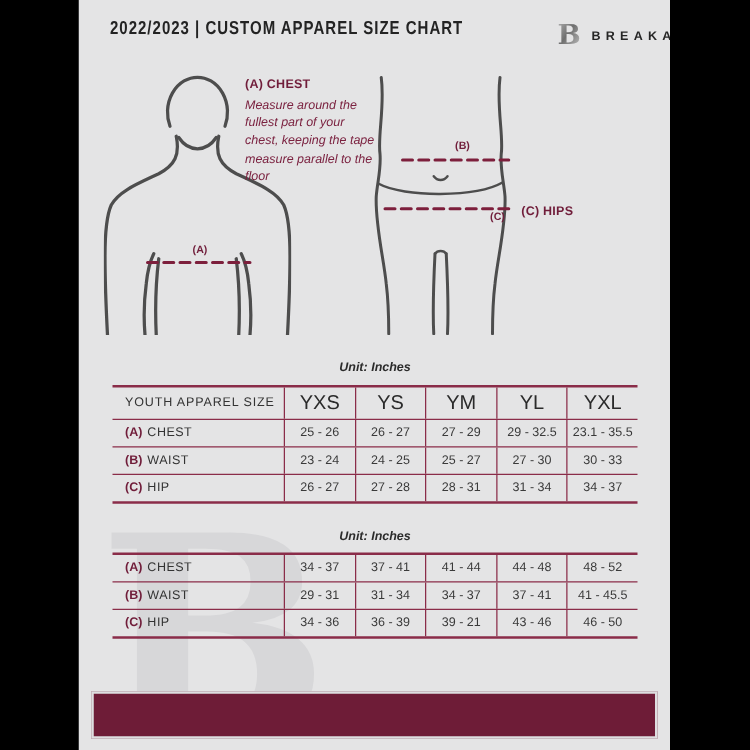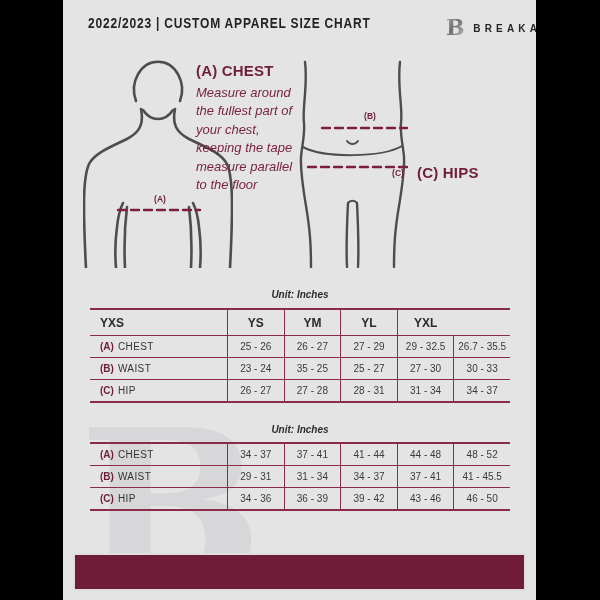"(A) CHEST" .instr-h { font-size: 15px -> 10px }
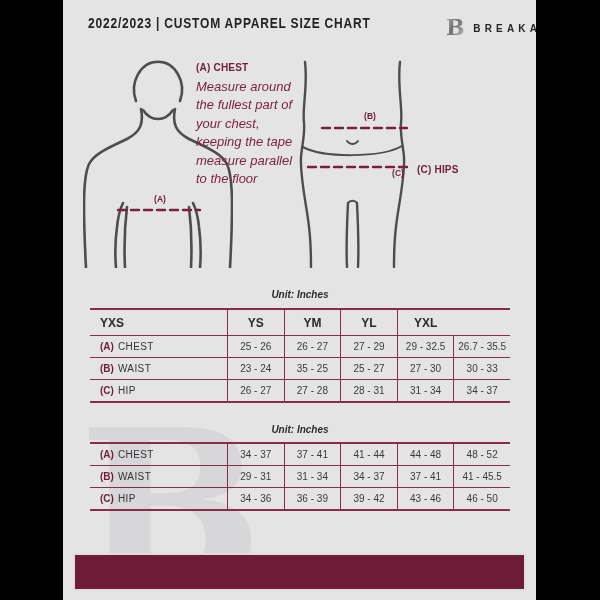"Measure around the fullest part" .instr-b { font-size: 13px -> 10px }
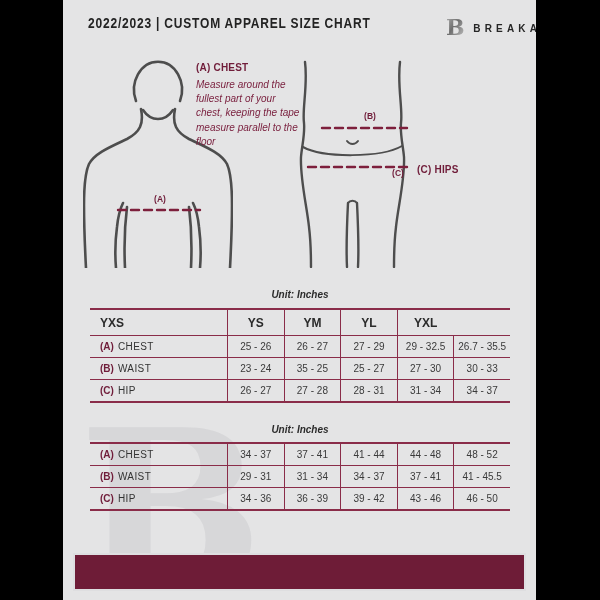"YOUTH APPAREL SIZE" div.th { html: none -> <div>YOUTH APPAREL SIZE</div> }
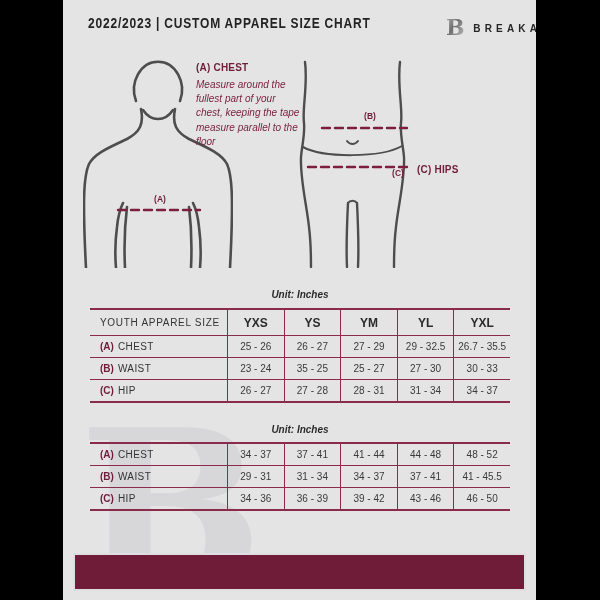"YXS" .th { font-size: 12px -> 16px; font-weight: bold -> normal }
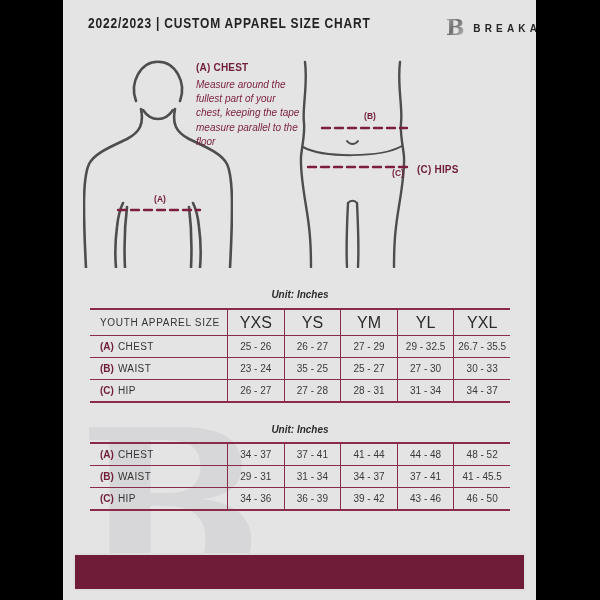"26.7 - 35.5" div.td { text: 26.7 -> 23.1 }
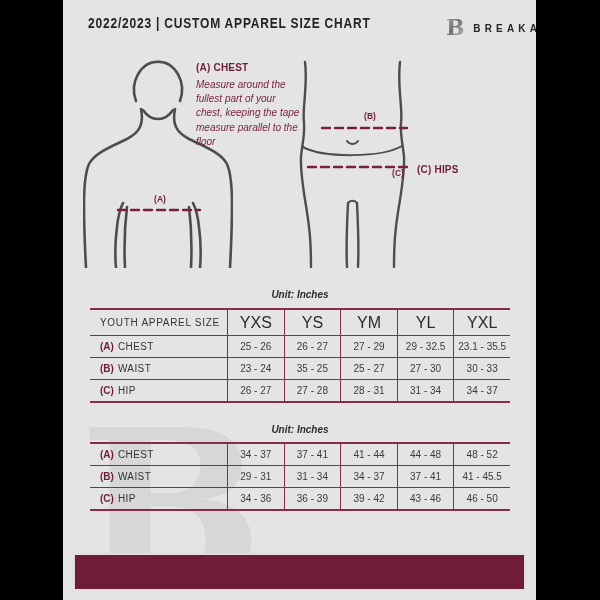"35 - 25" div.td { text: 35 -> 24 }
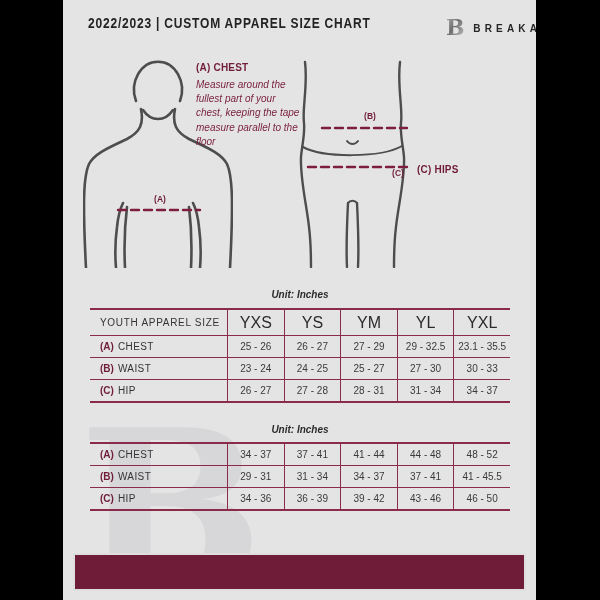"39 - 42" div.td { text: 42 -> 21 }
